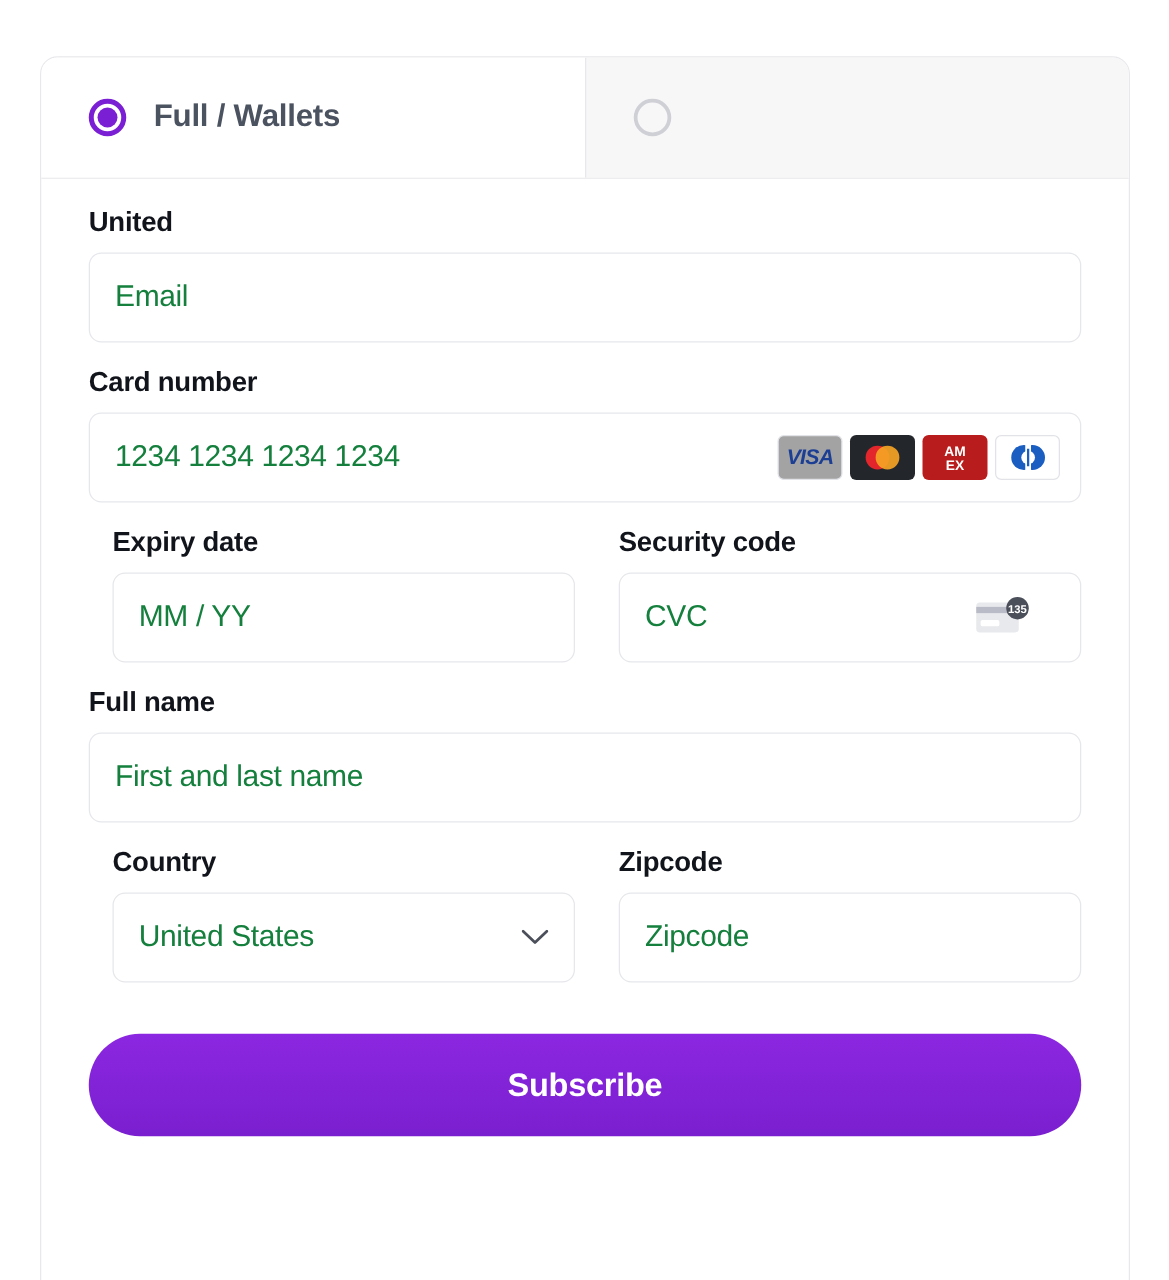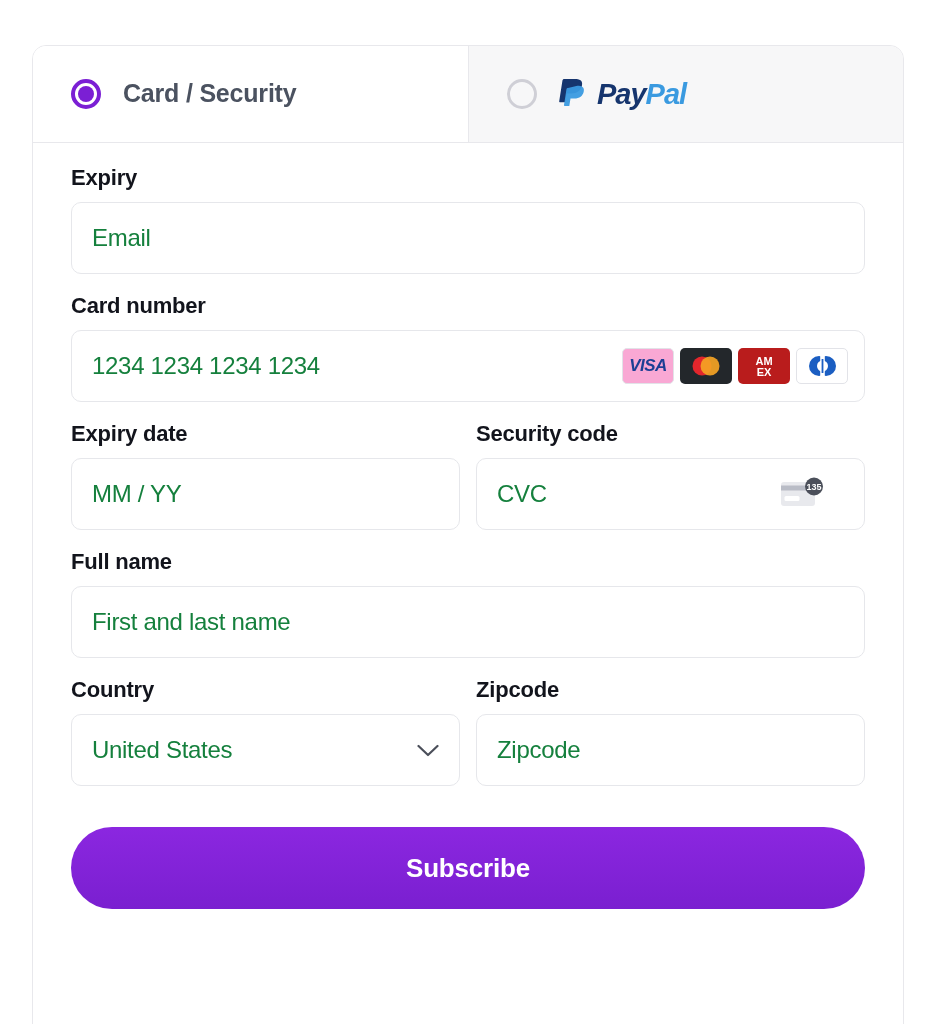"Card / Security" span.tab-label { text: Card / Security -> Full / Wallets }
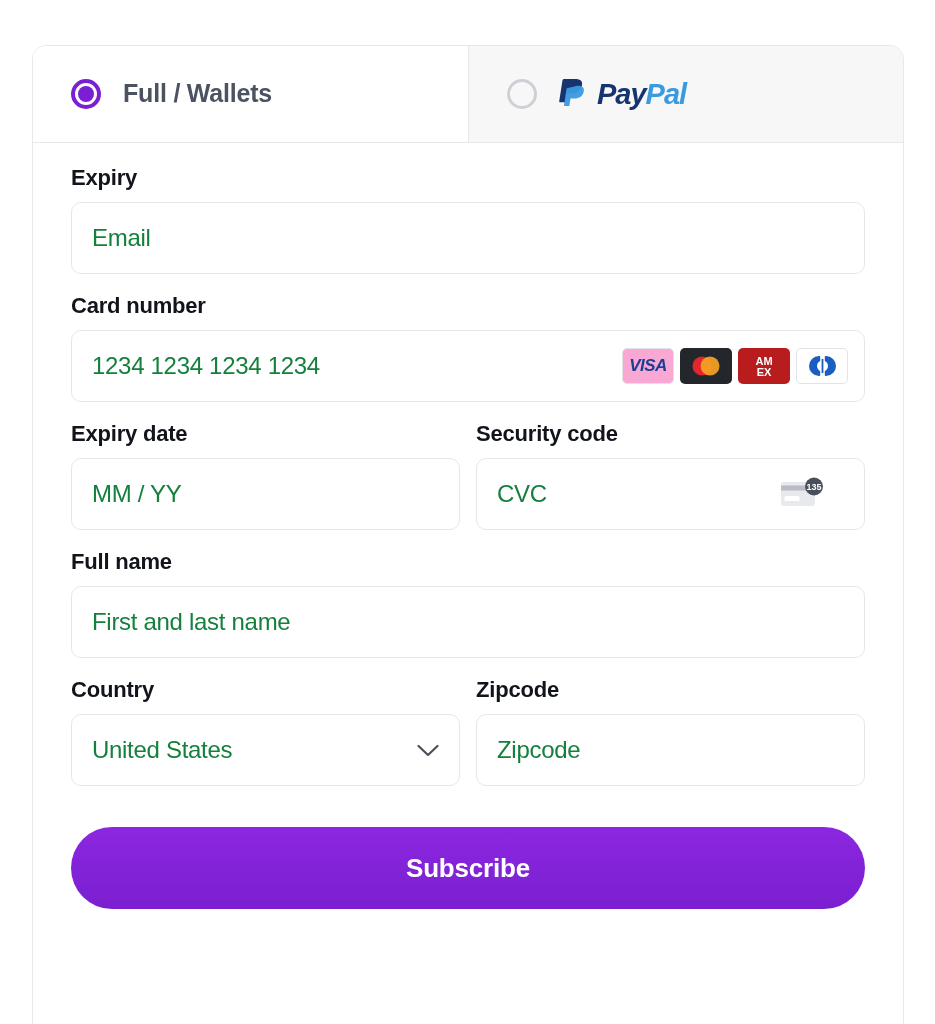"Pay" span.paypal-mark { html: <span> <svg> <path></path> <path></path> </svg> <span>Pay</span> <span>Pal</span> </span> -> none }
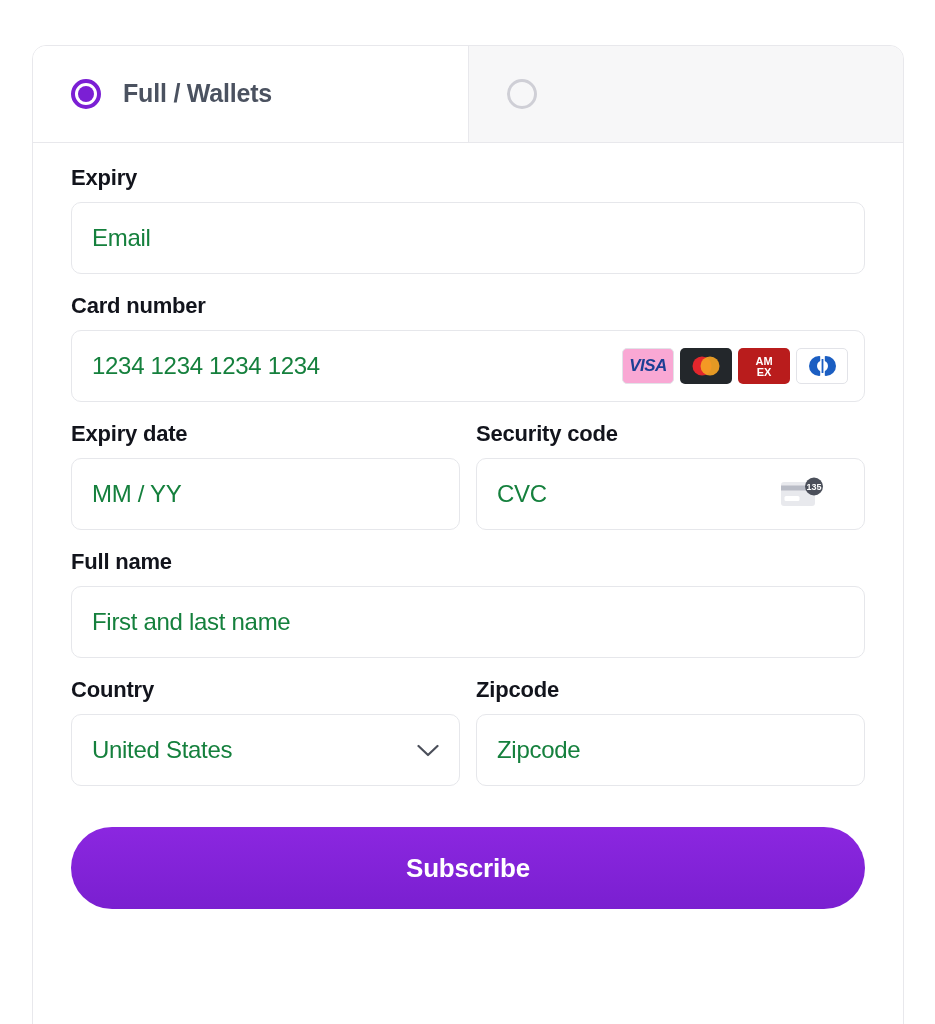"Expiry" span.field-label { text: Expiry -> United }
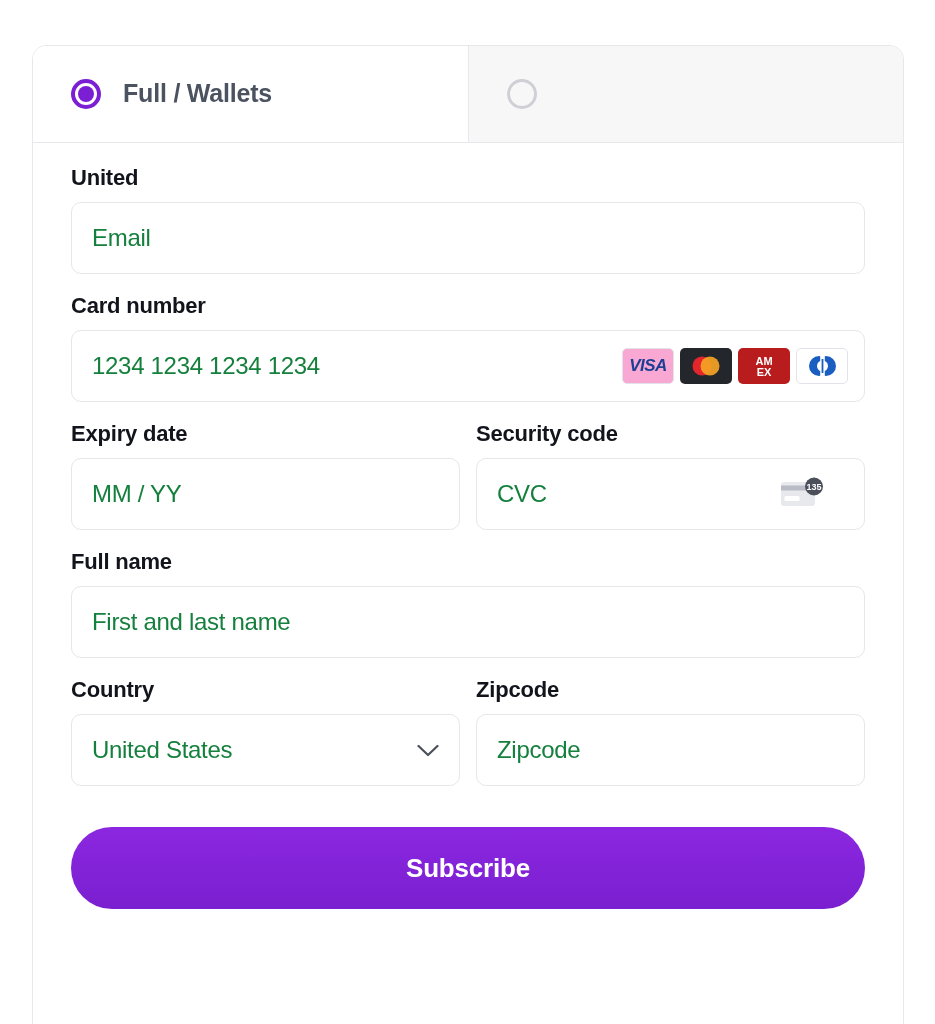"VISA" .brand-visa { background: #f9a8d4 -> #a3a3a3 }
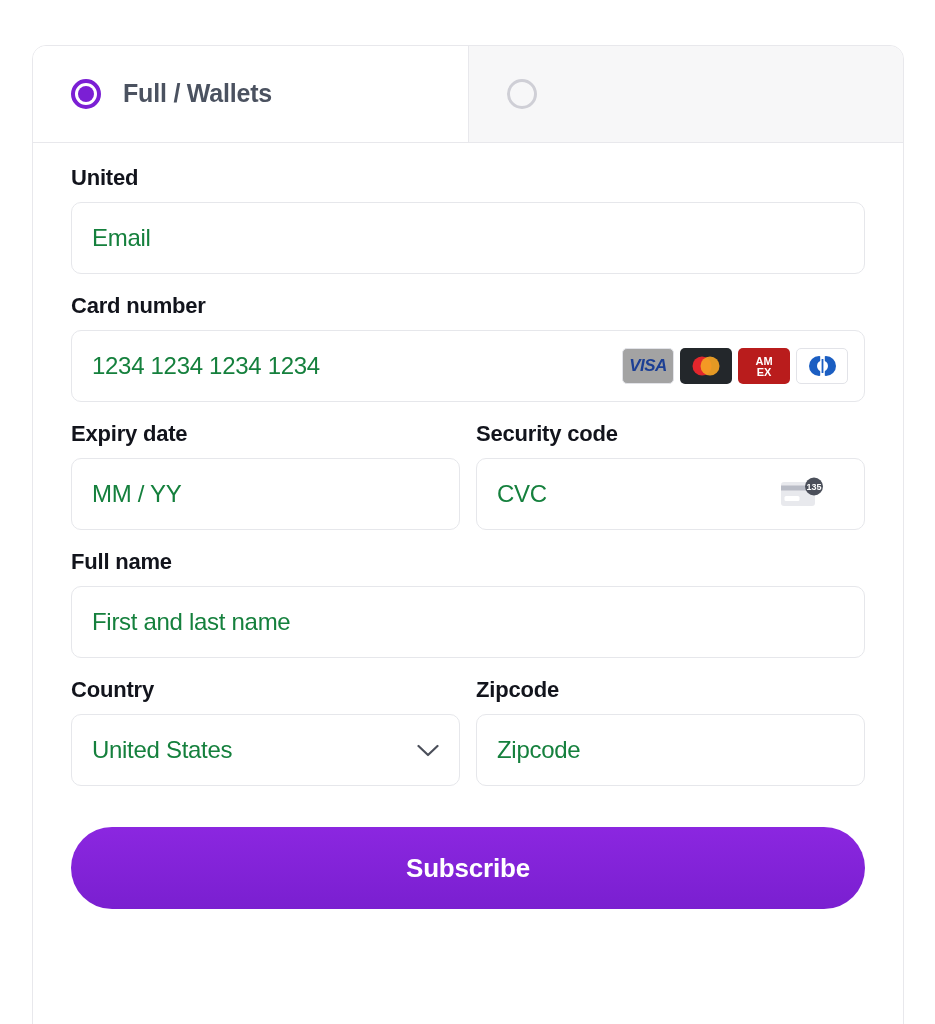"Expiry date" .col { margin-left: none -> 19px }
